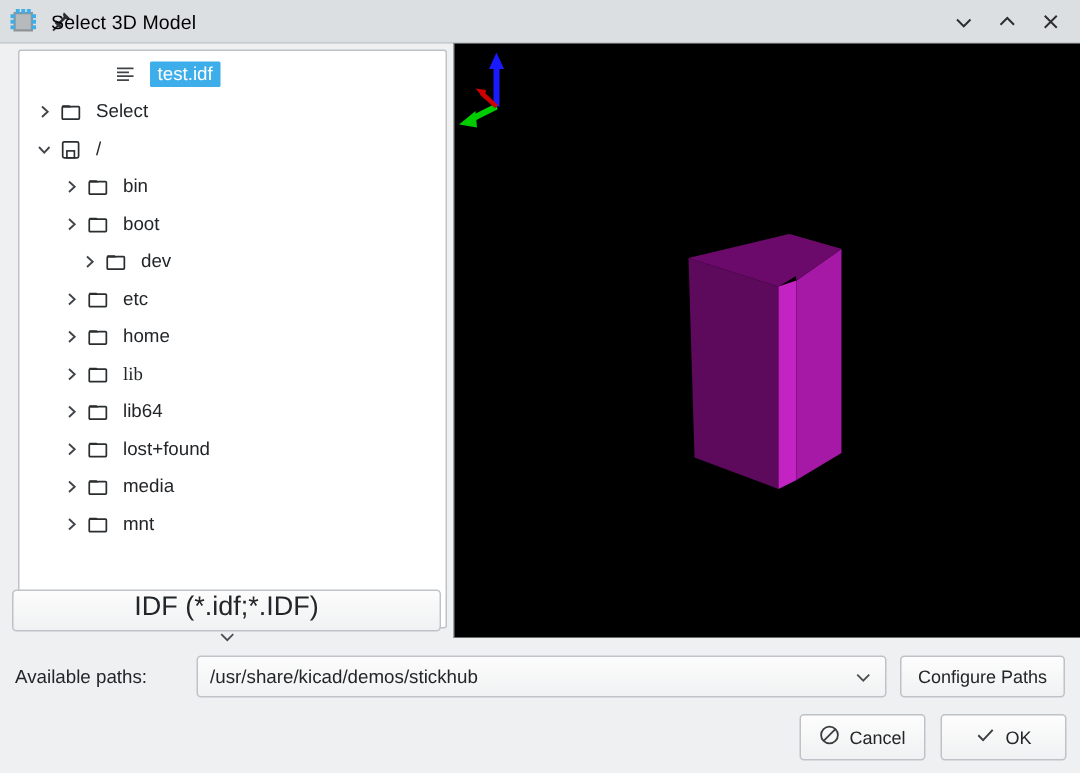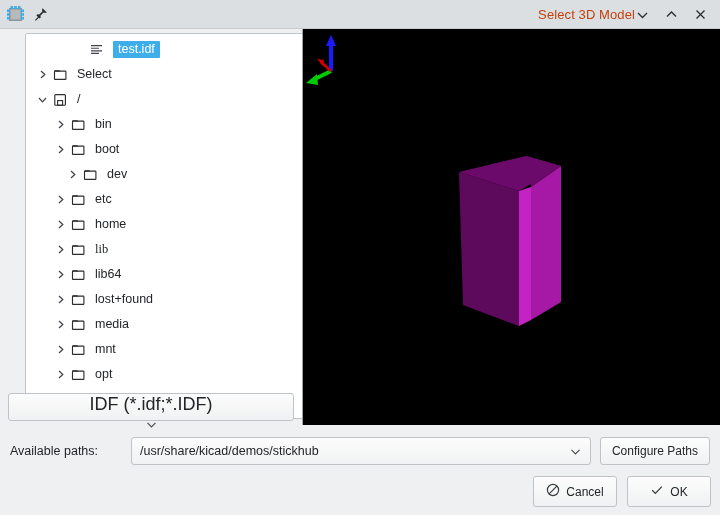"Select 3D Model" .tb-title { color: #c2410c -> #000000; text-align: right -> left }
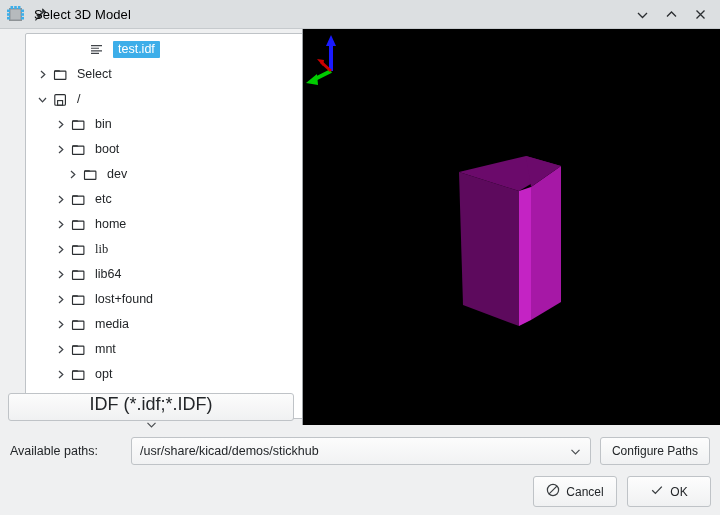"test.idf" .left-pane { left: 25px -> 12px }
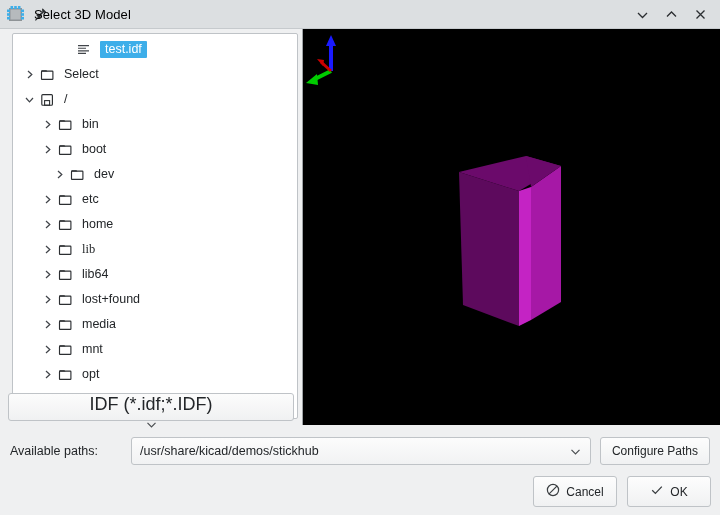"opt" div.row { html: <div> <span><svg> <path></path> </svg></span> <span><svg> <path></path> <rect></rect> </svg></span> <span>opt</span> </div> -> none }
